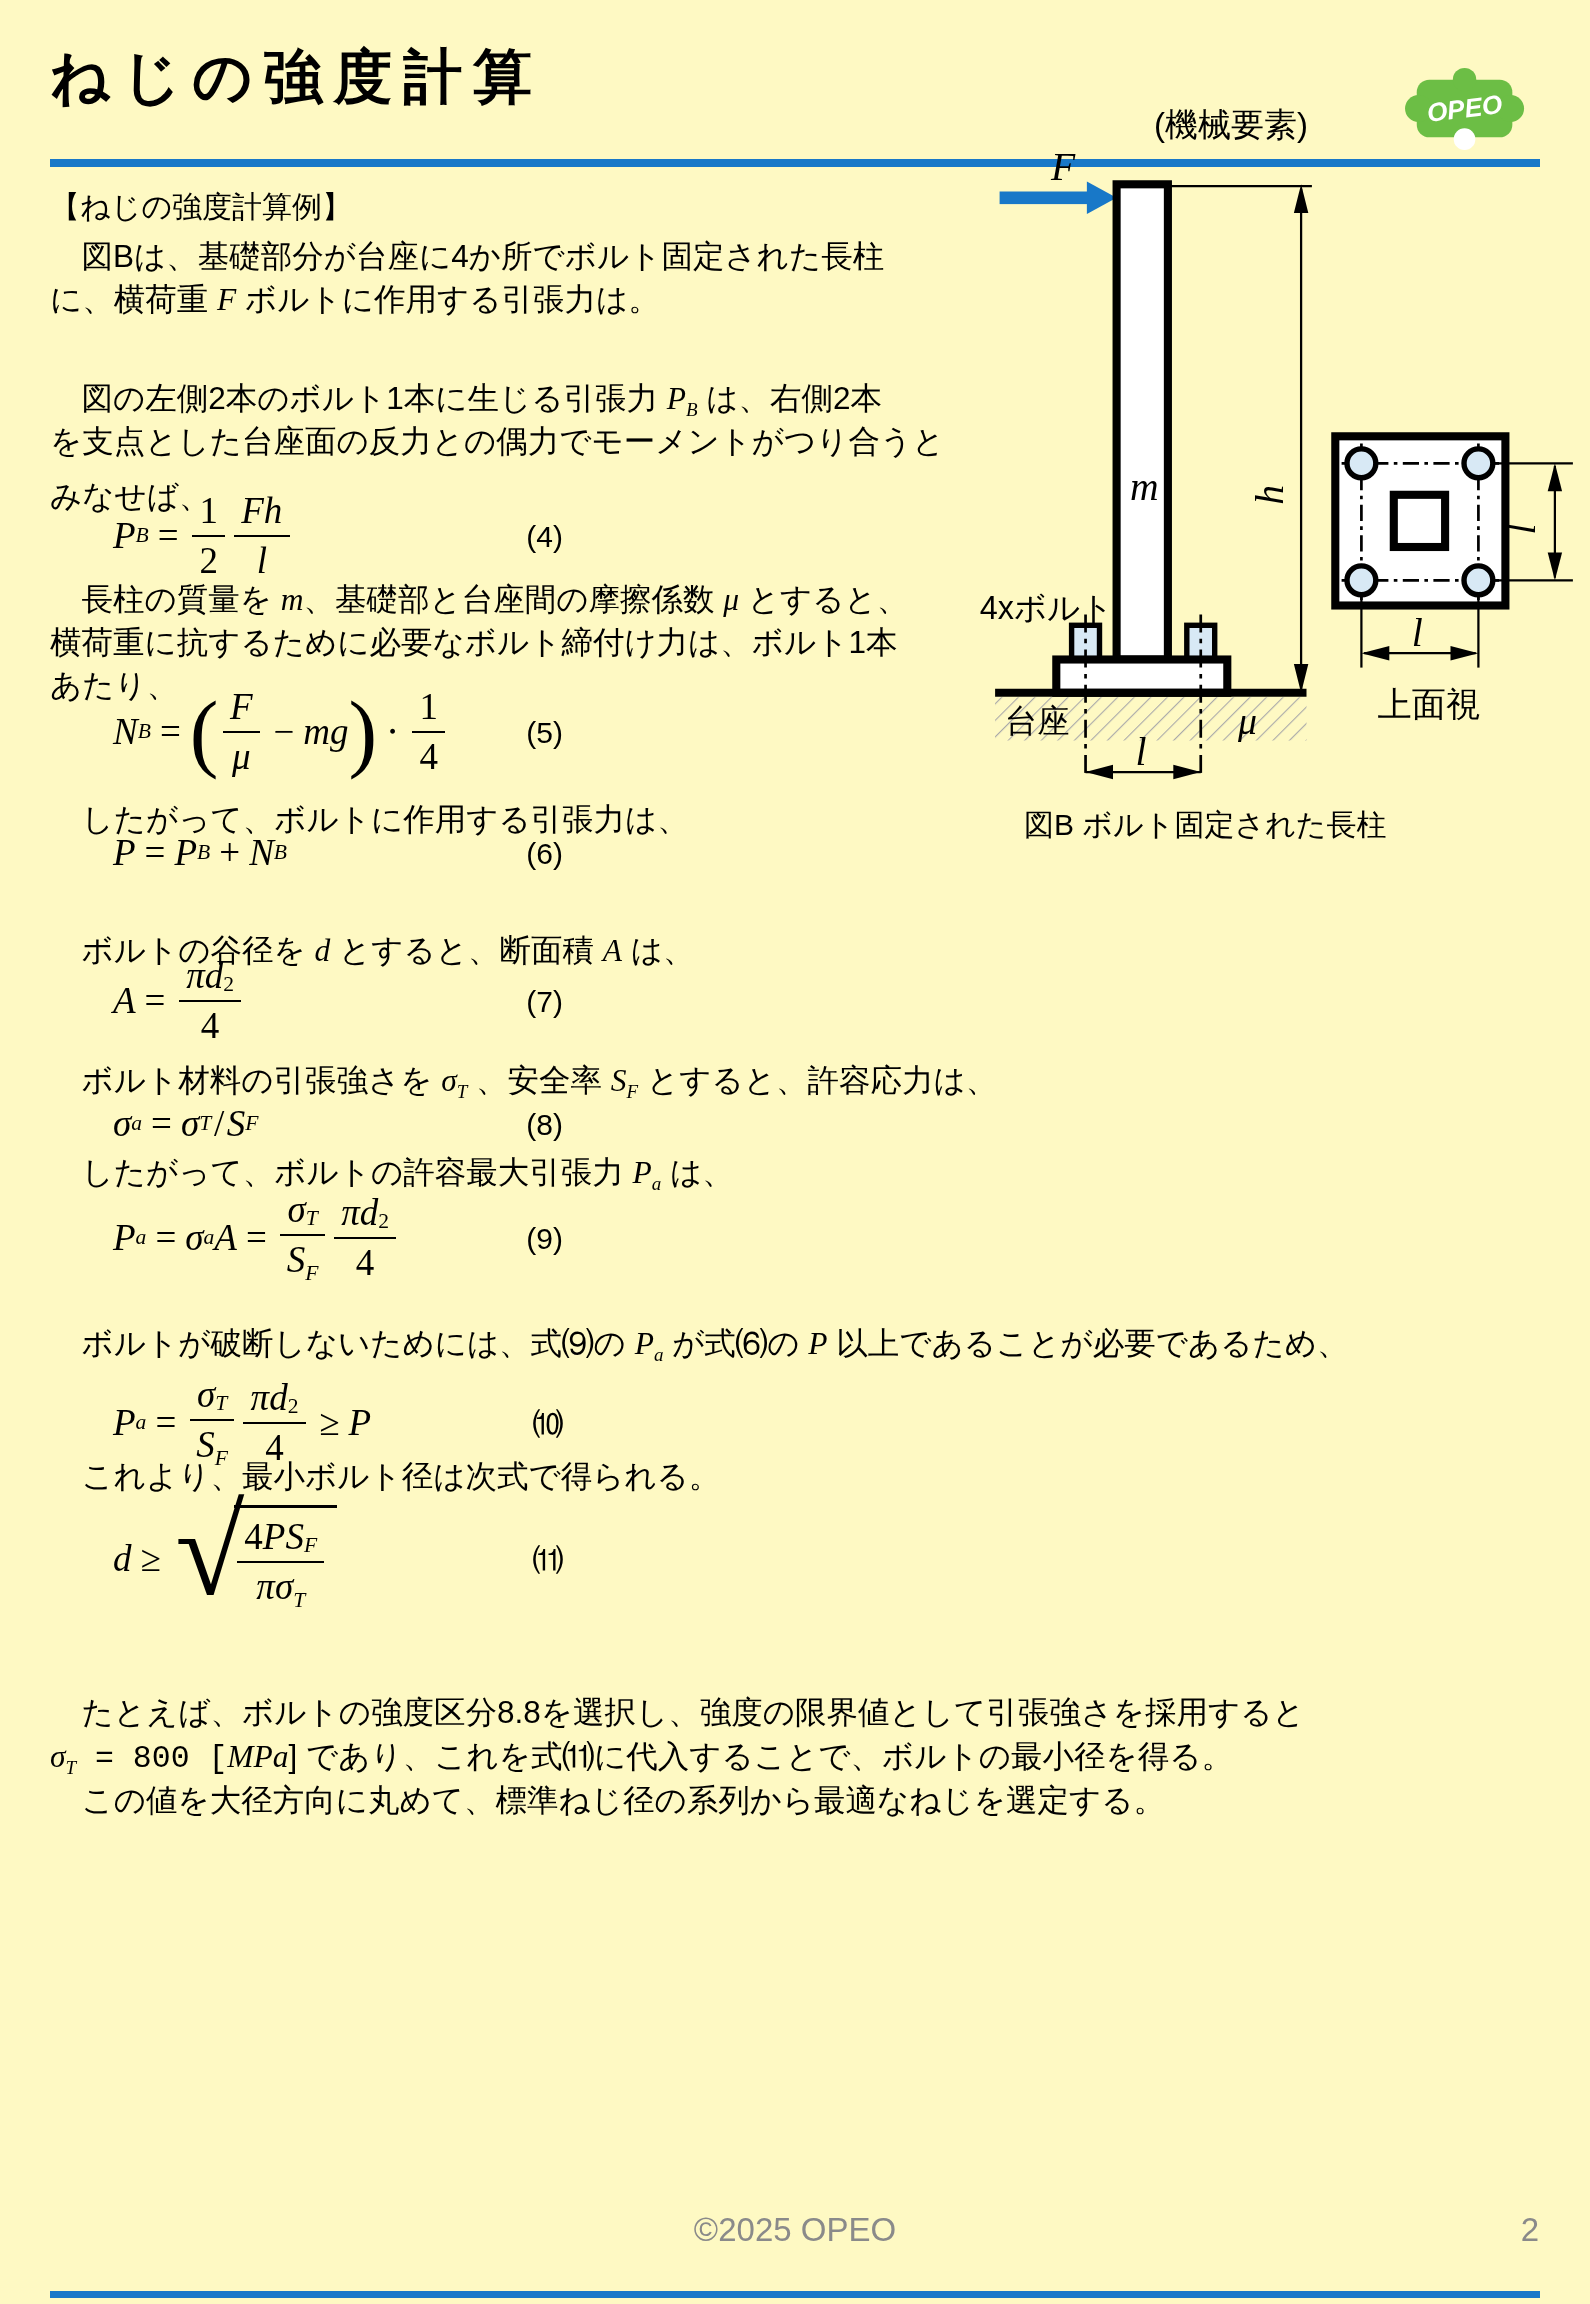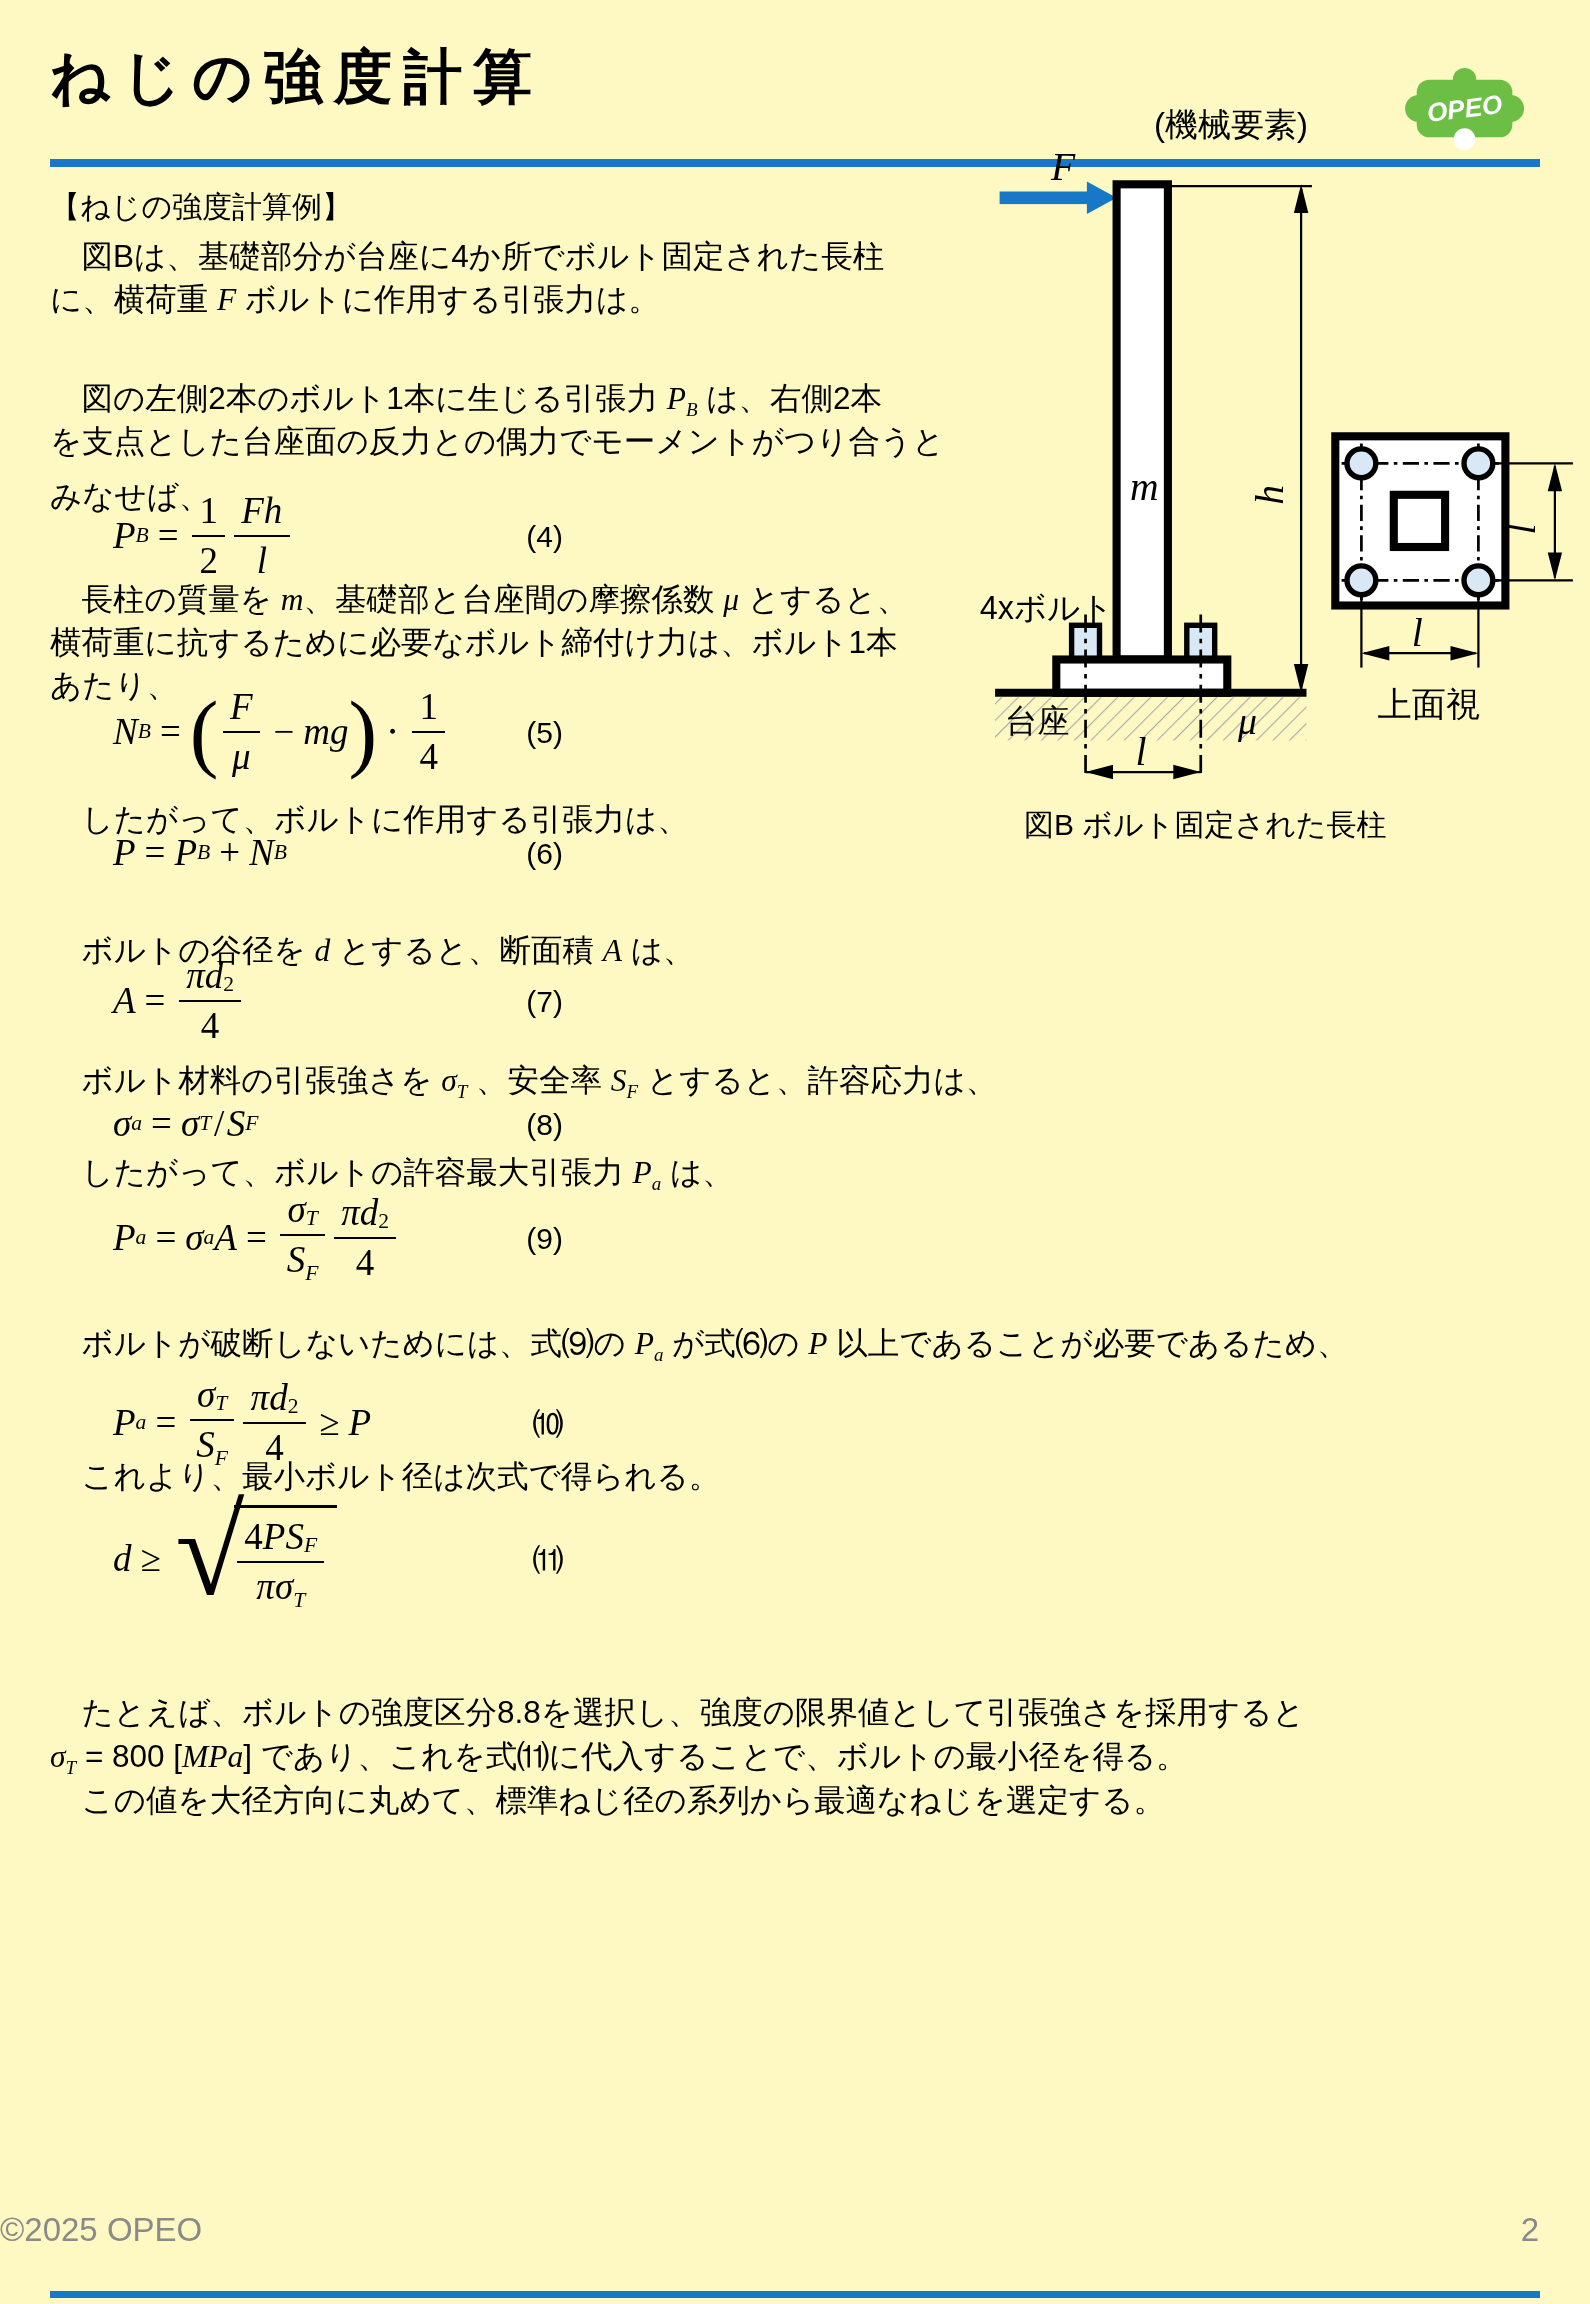"= 800 [" .mns { font-family: Liberation Sans, sans-serif -> Liberation Mono, monospace }
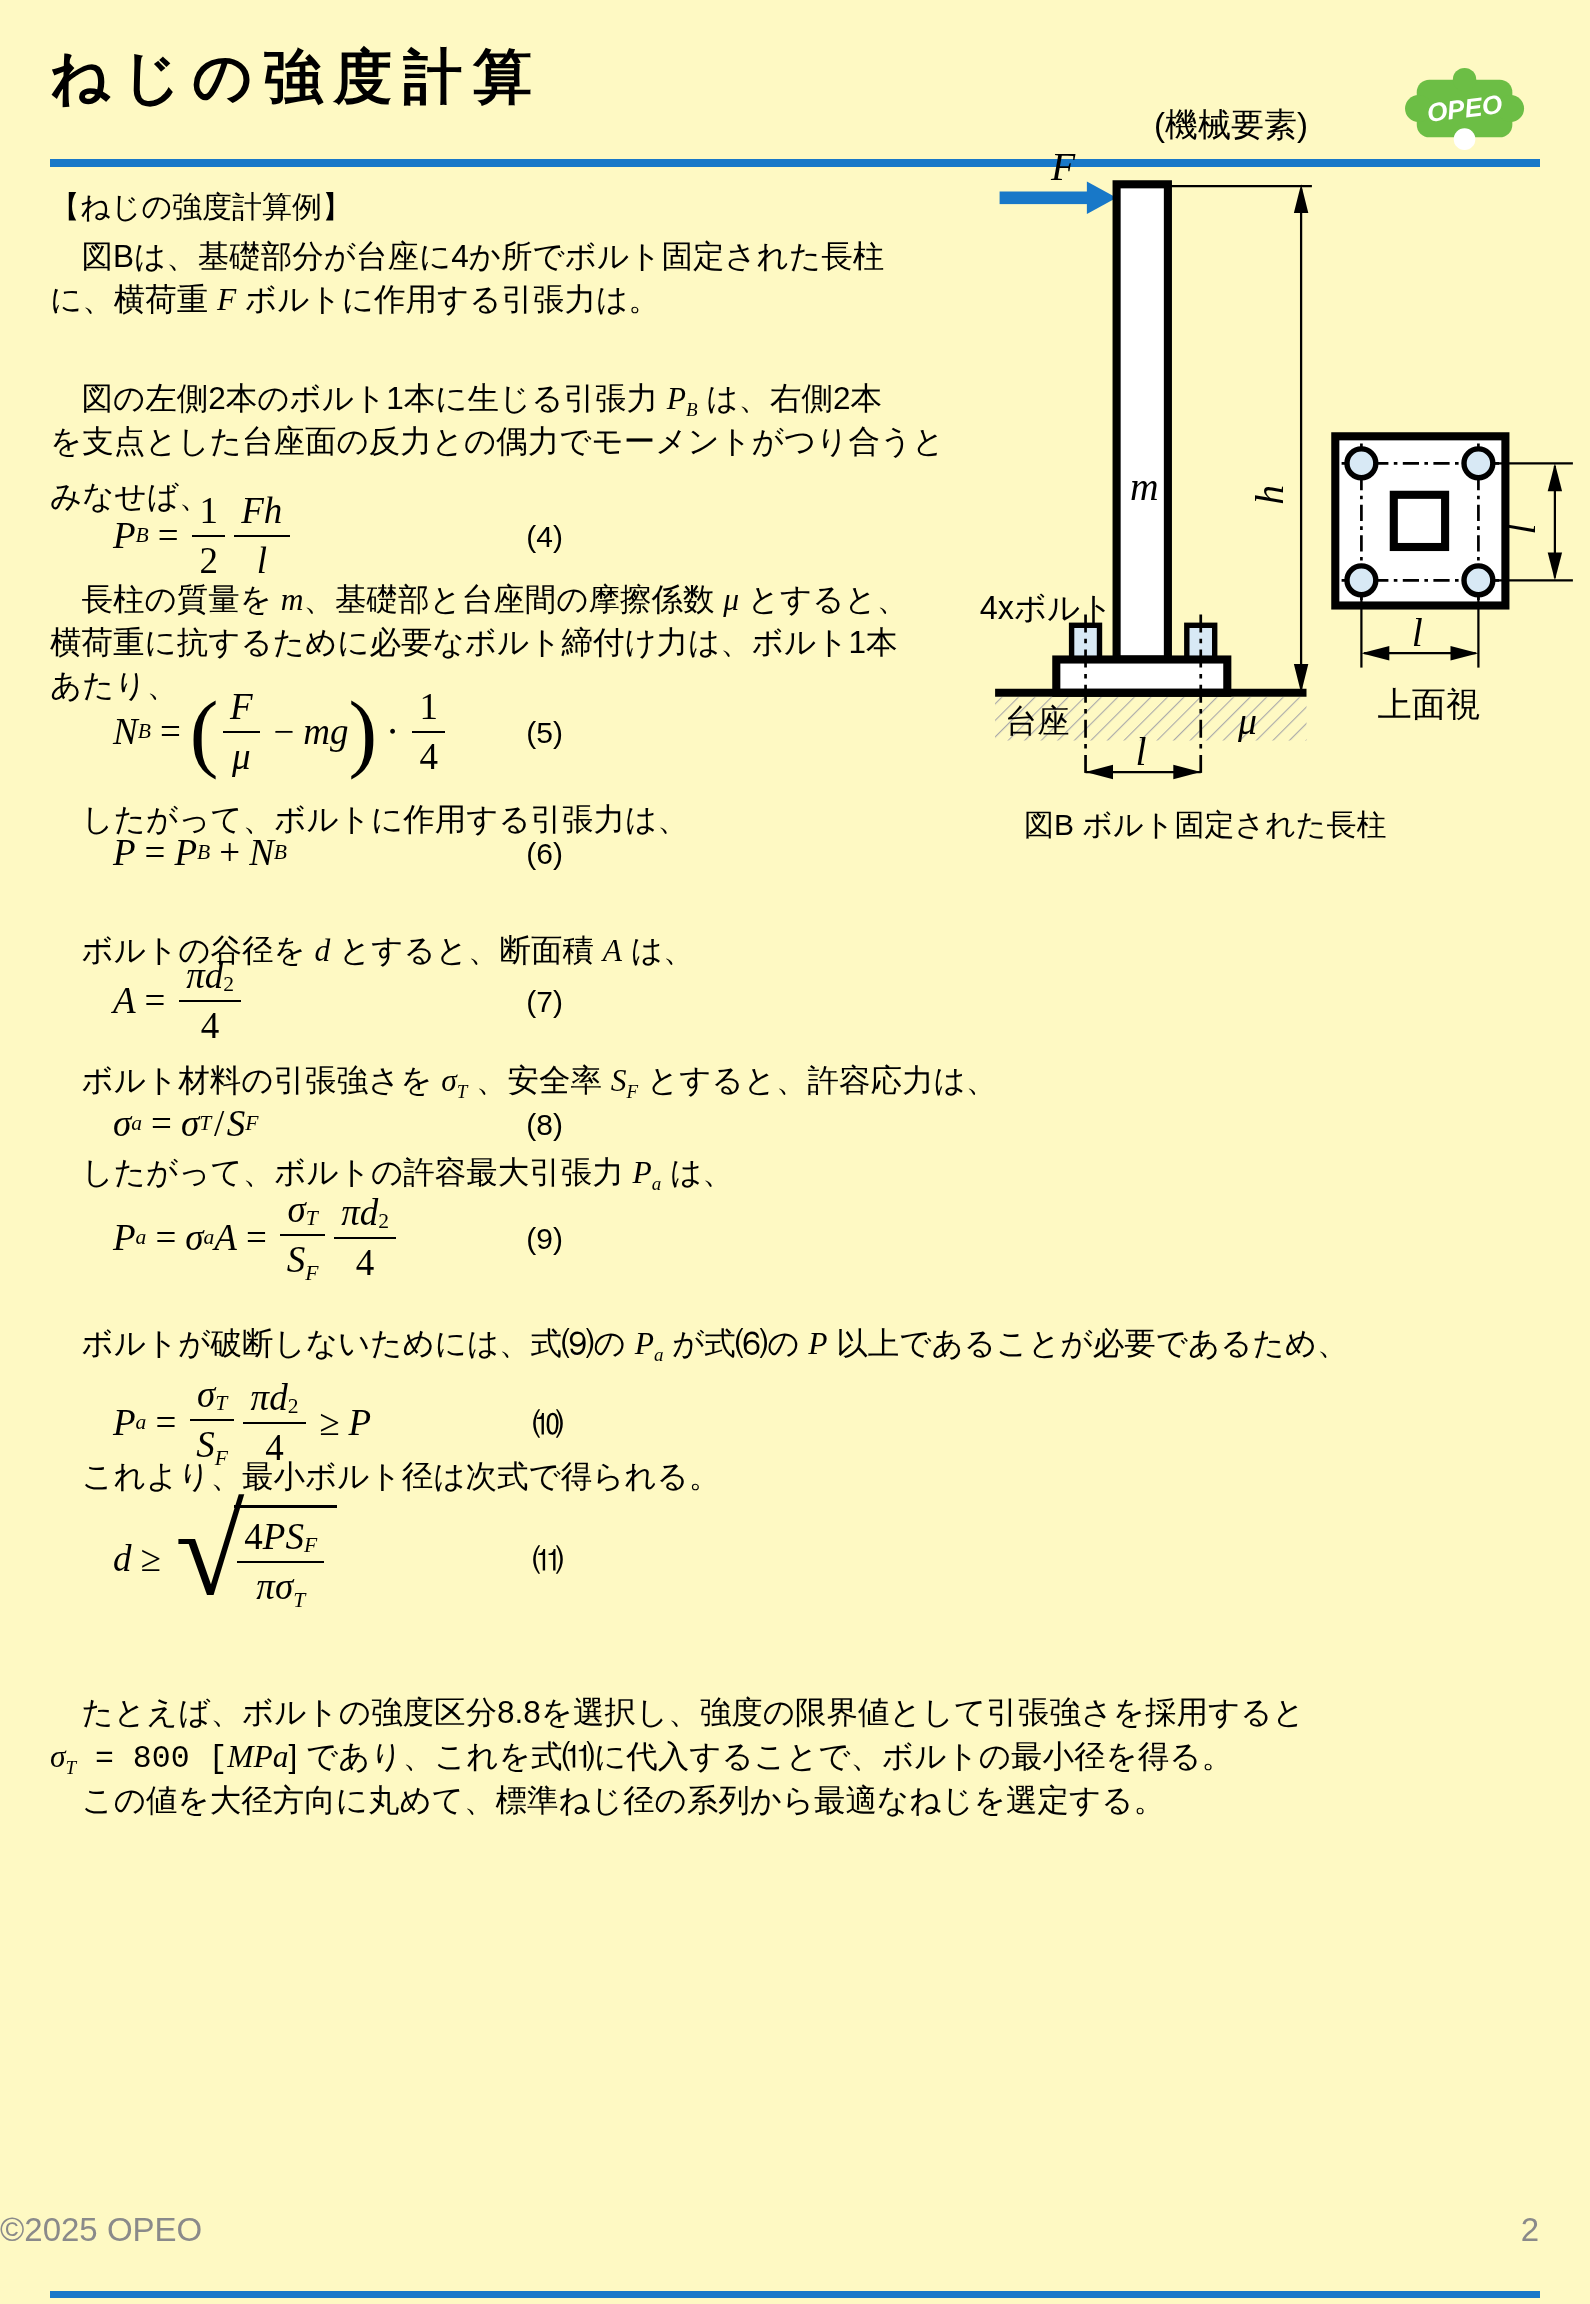"©2025 OPEO" .footer-copy { text-align: left -> center }
